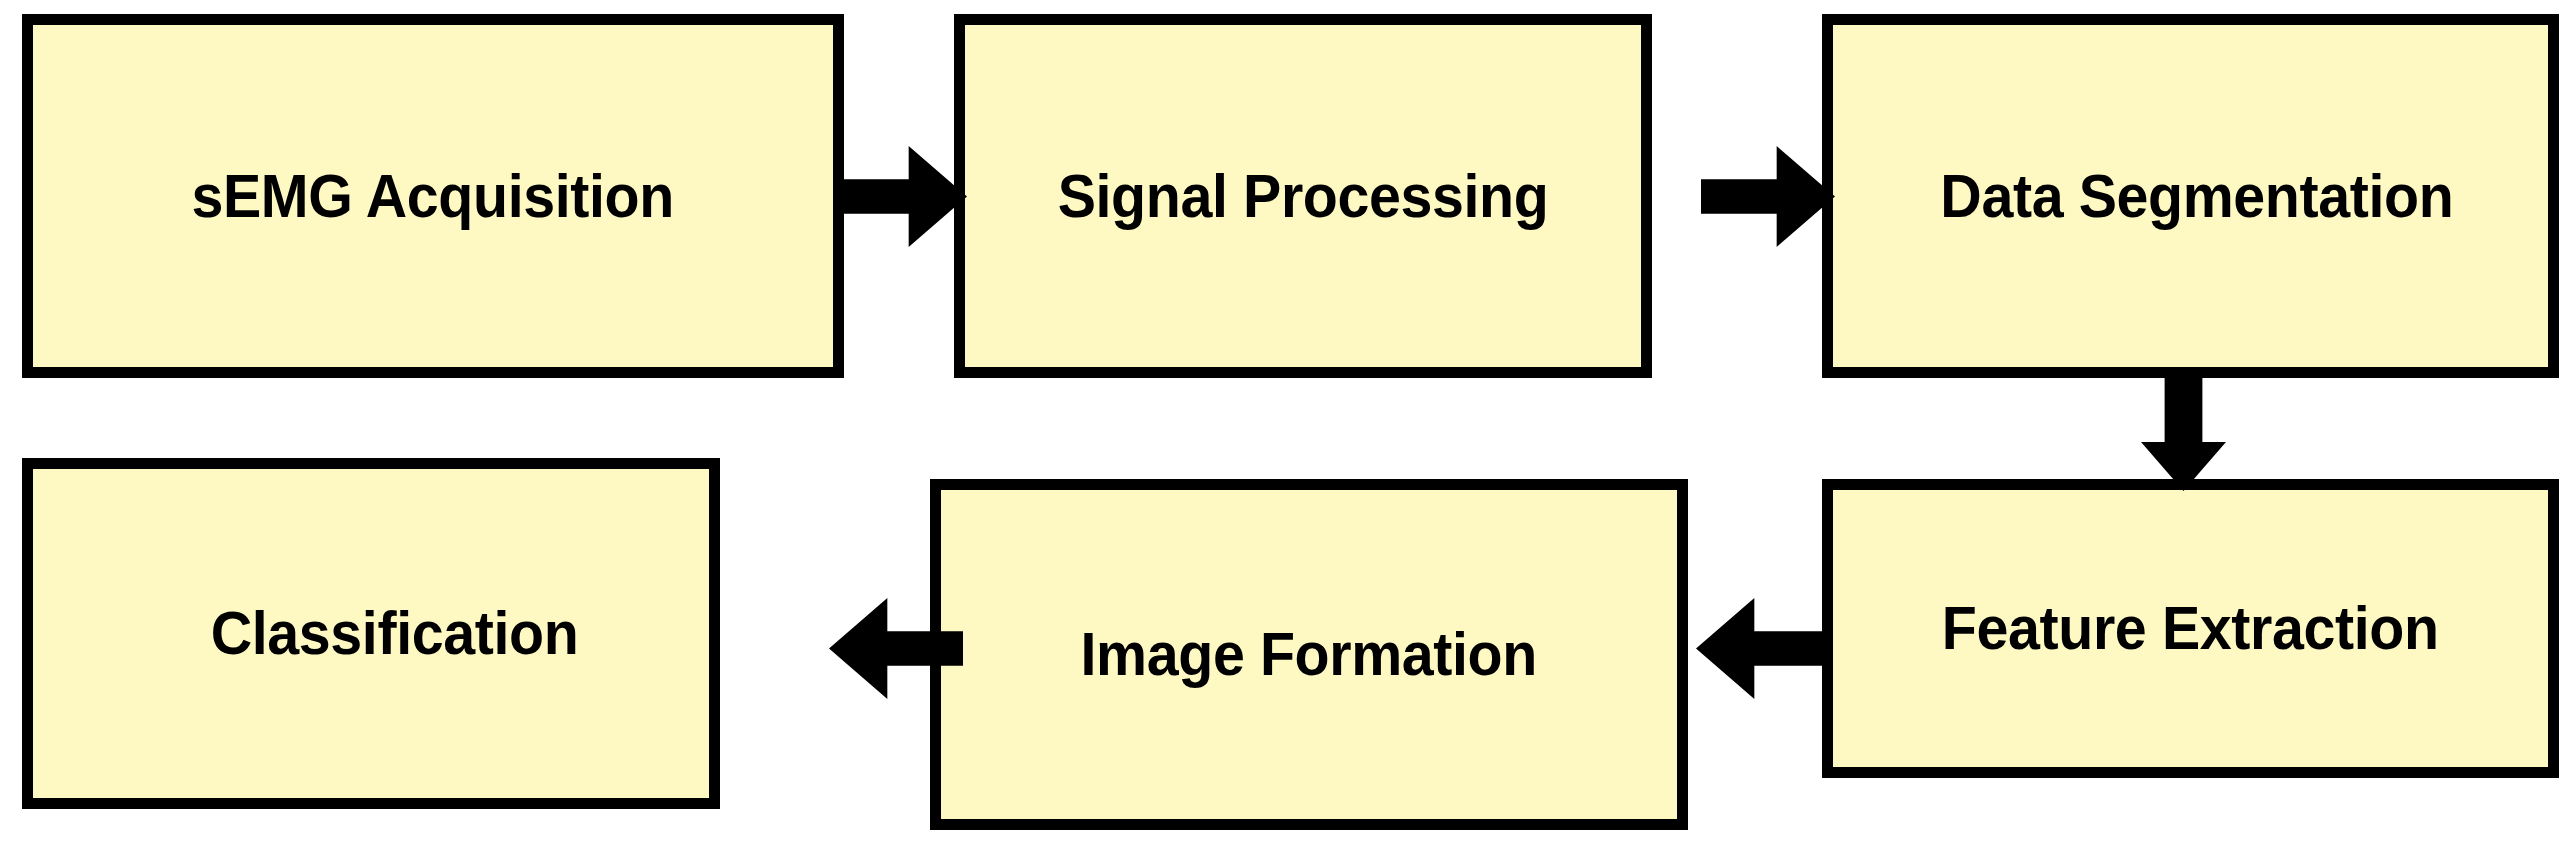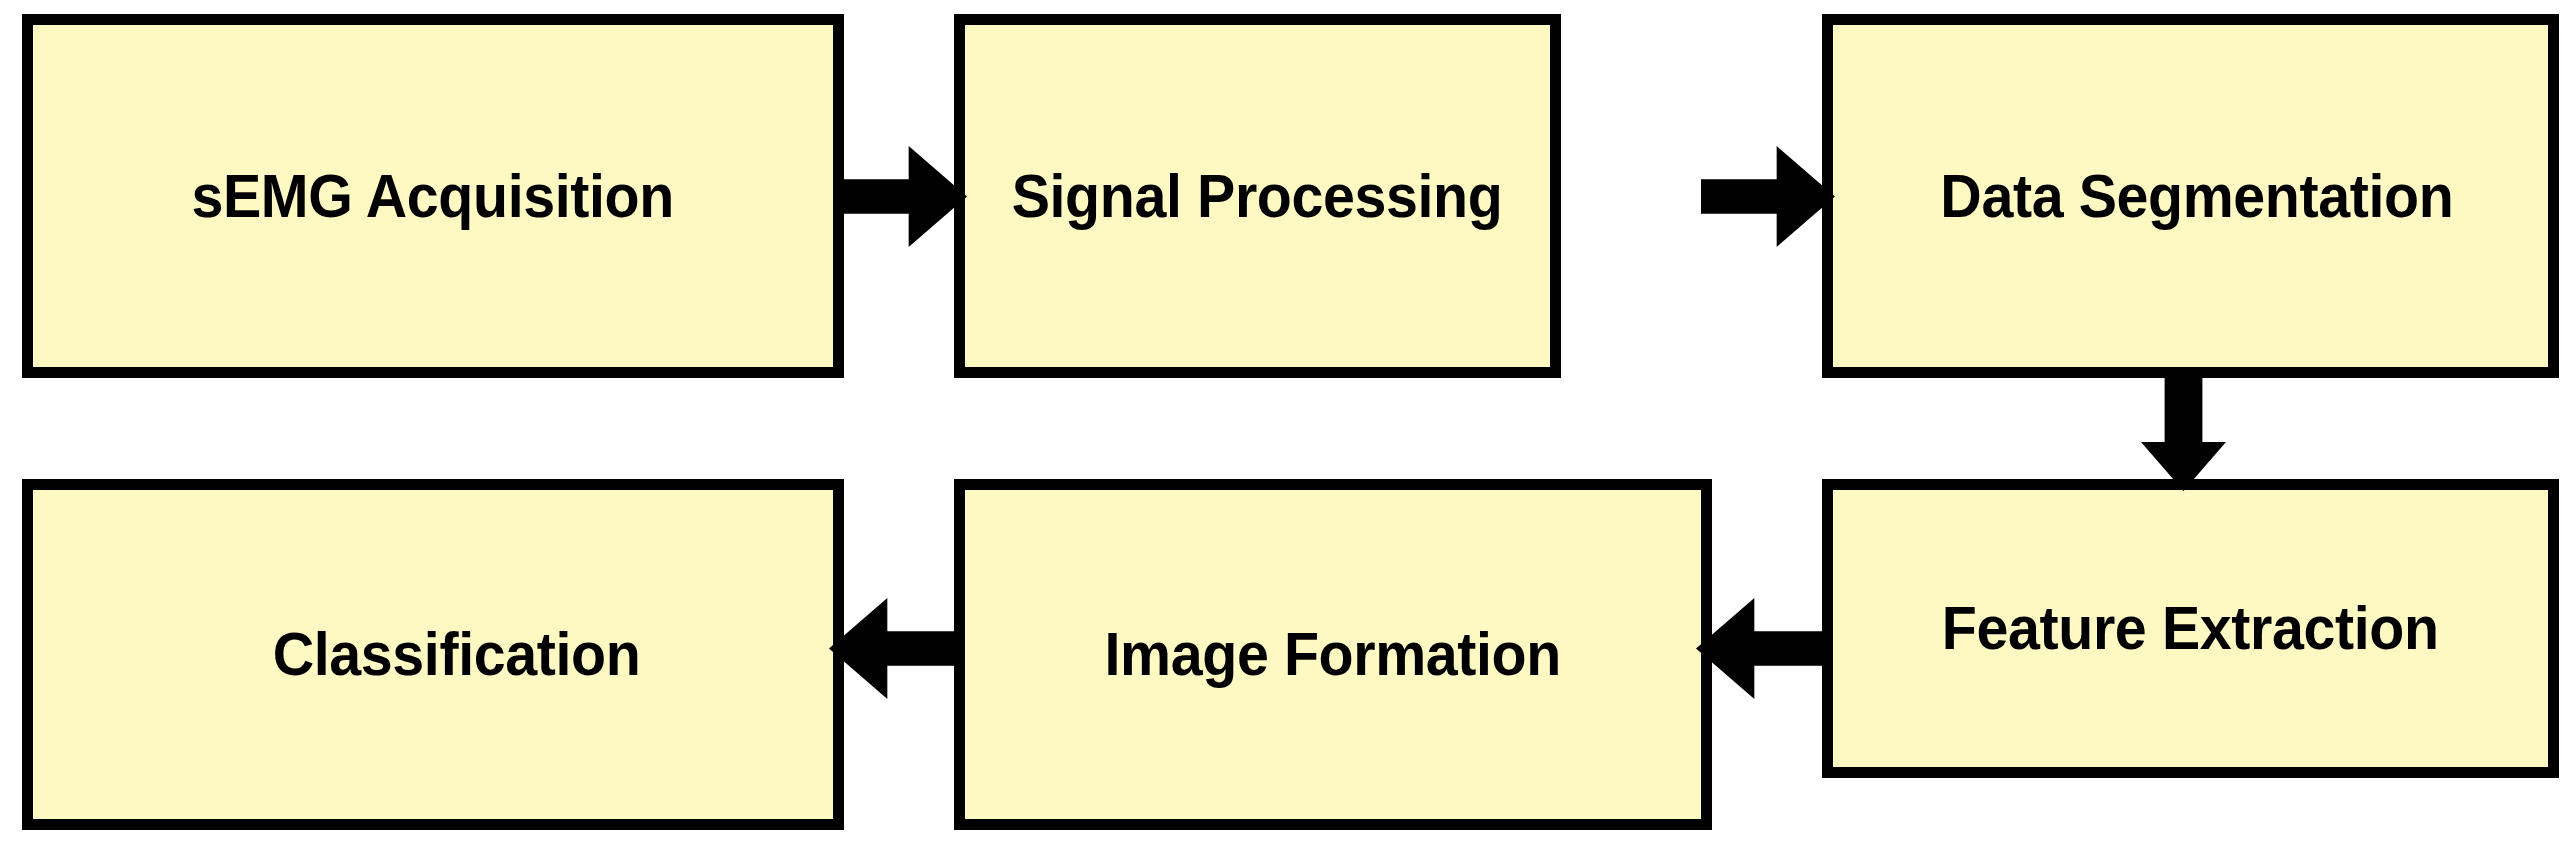"Signal Processing" #box-signal-processing { width: 607px -> 698px }
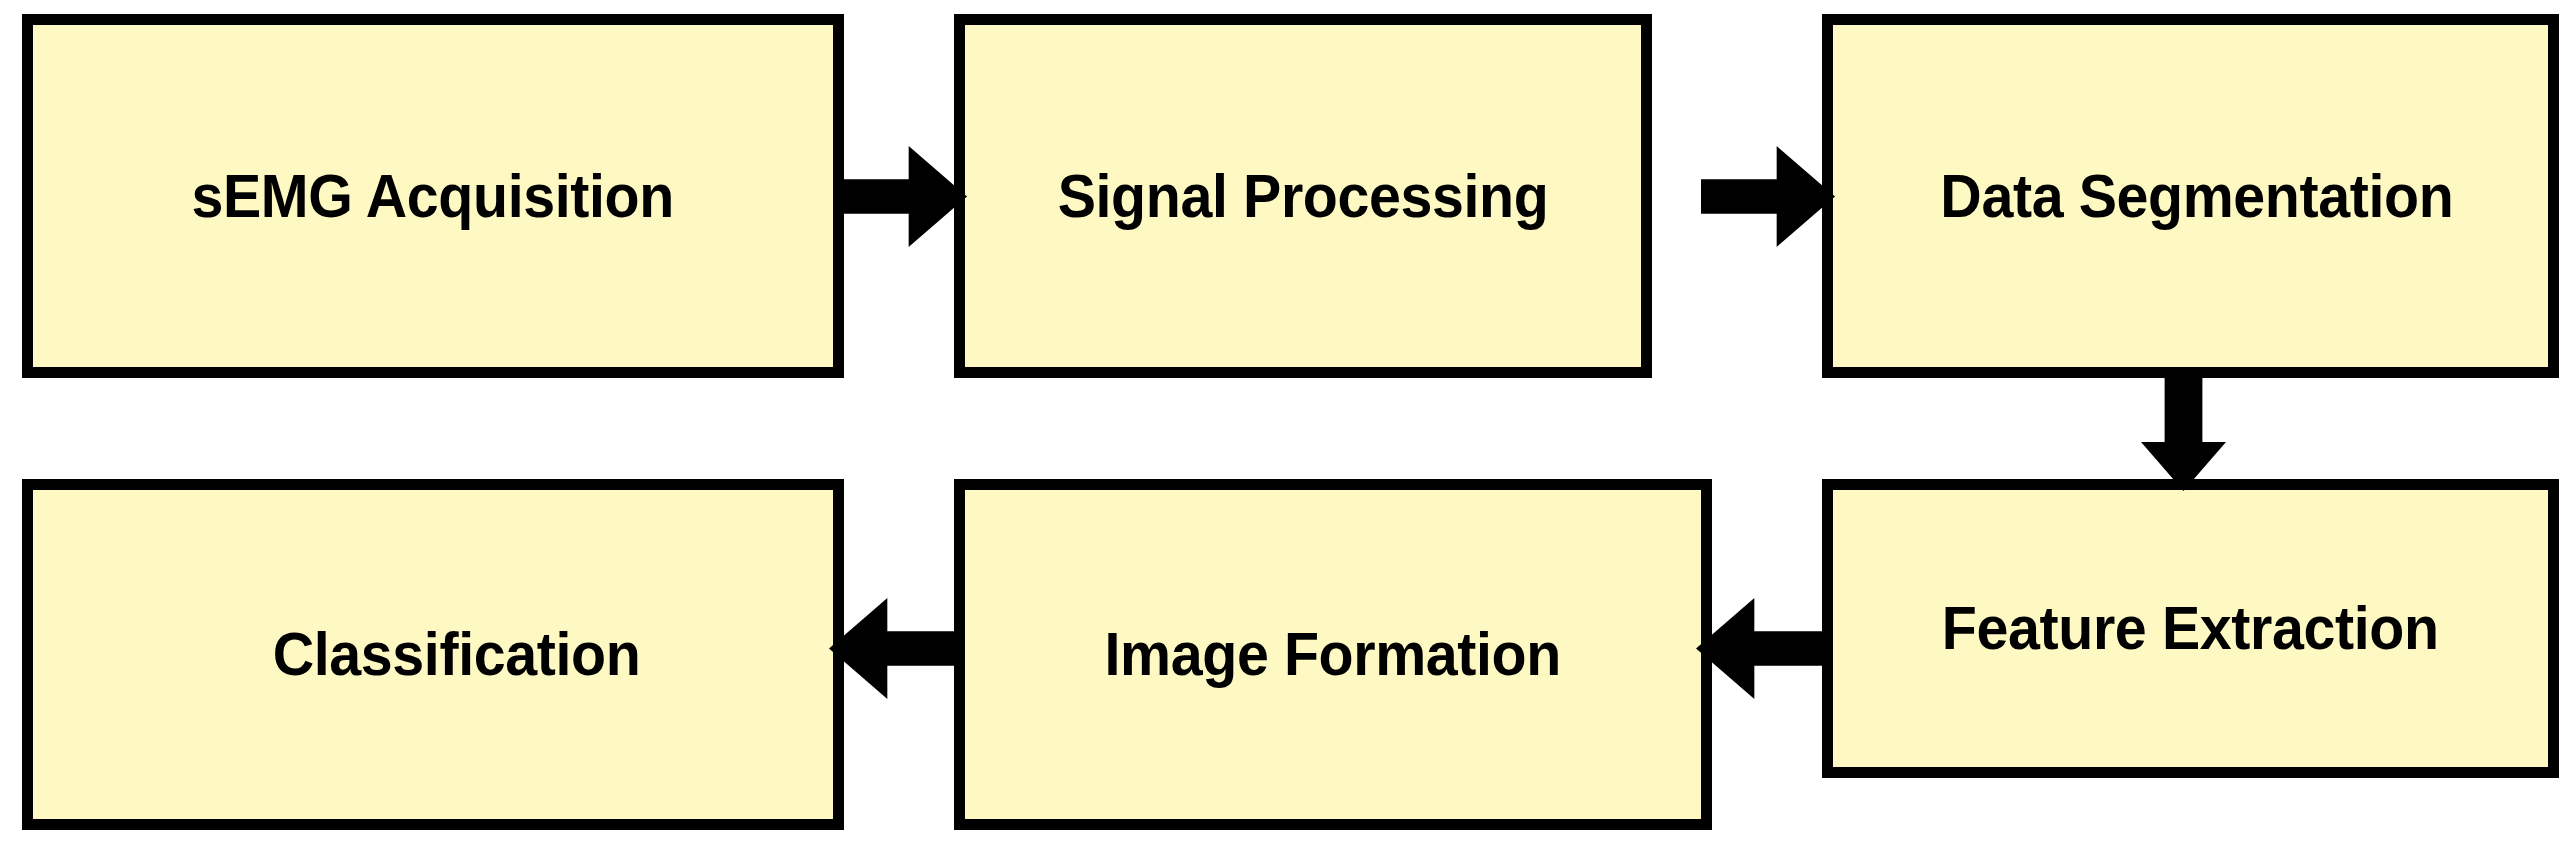"Classification" #box-classification { top: 479px -> 458px; width: 822px -> 698px }
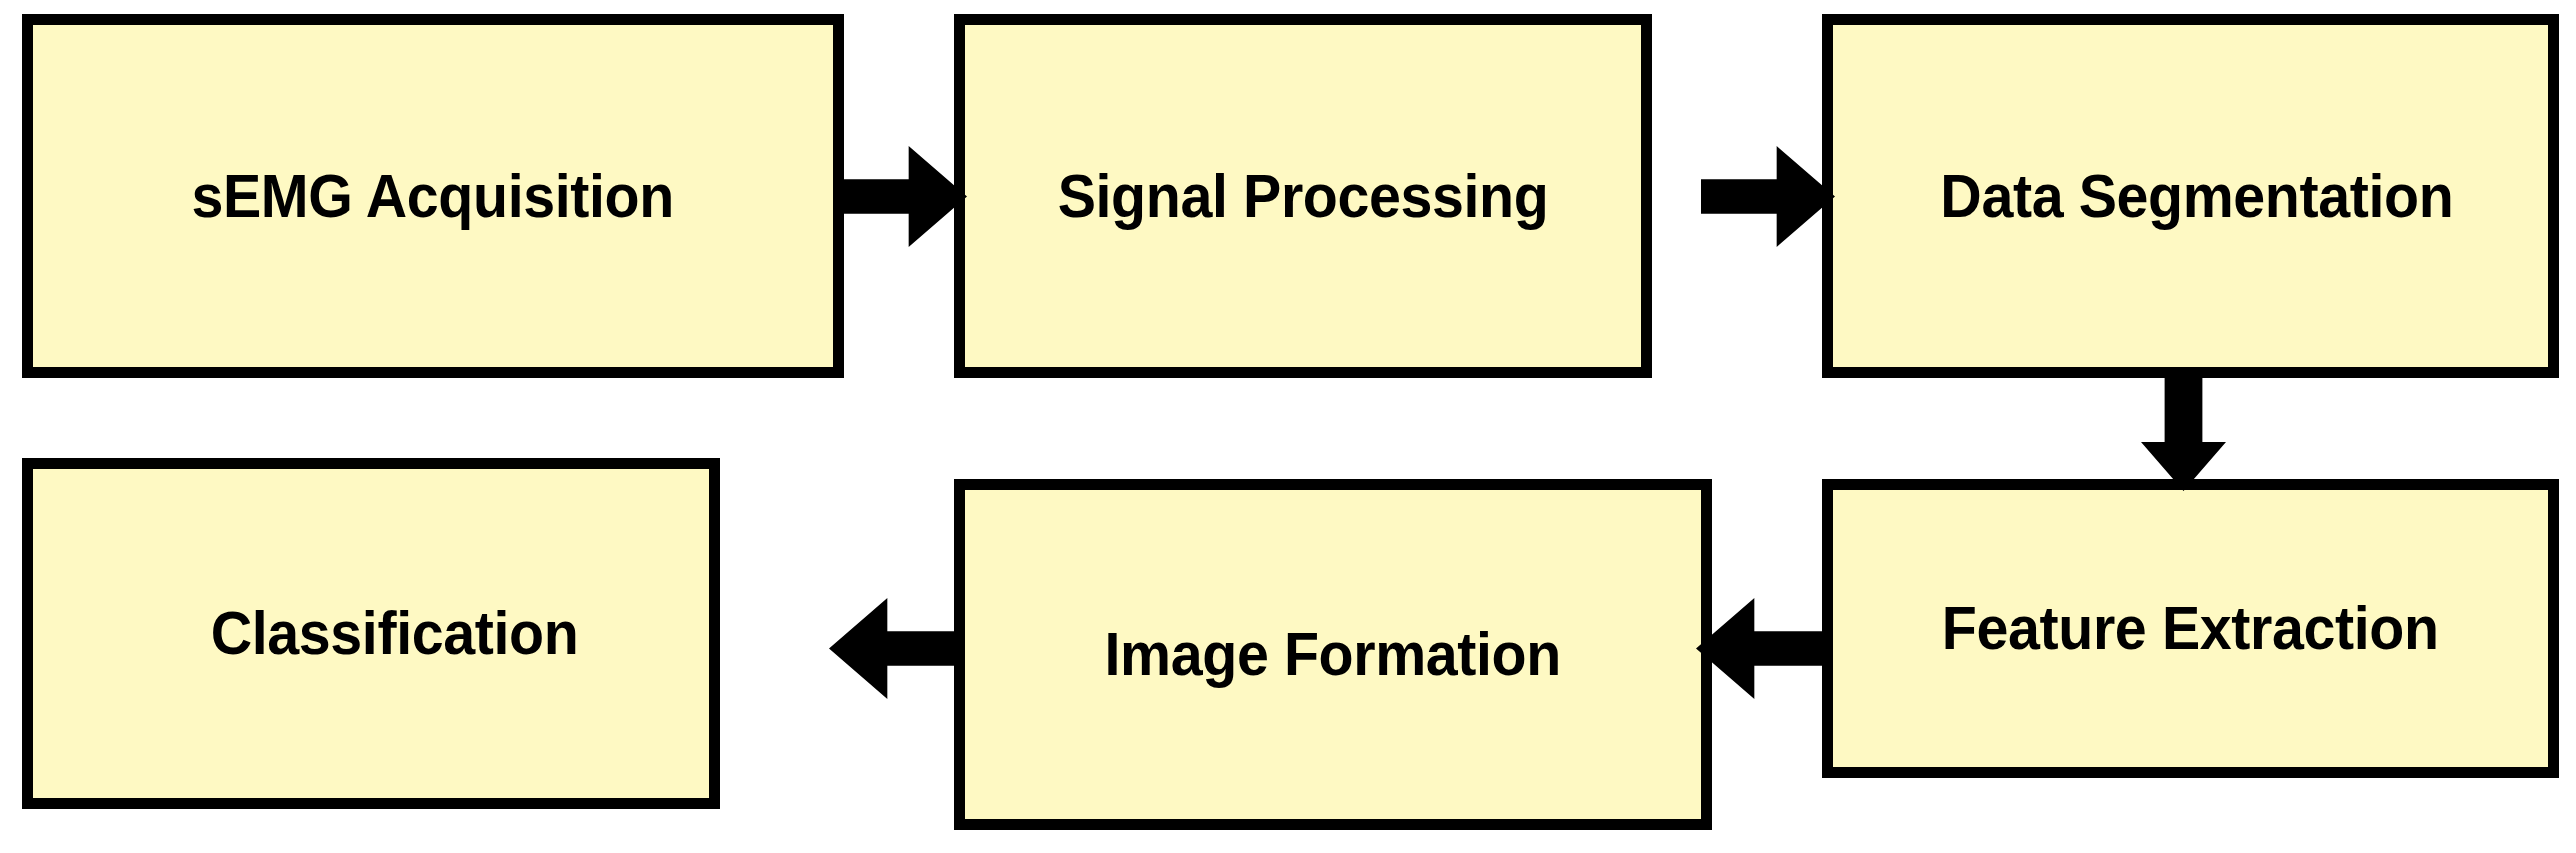"Image Formation" #box-image-formation { left: 954px -> 930px }
